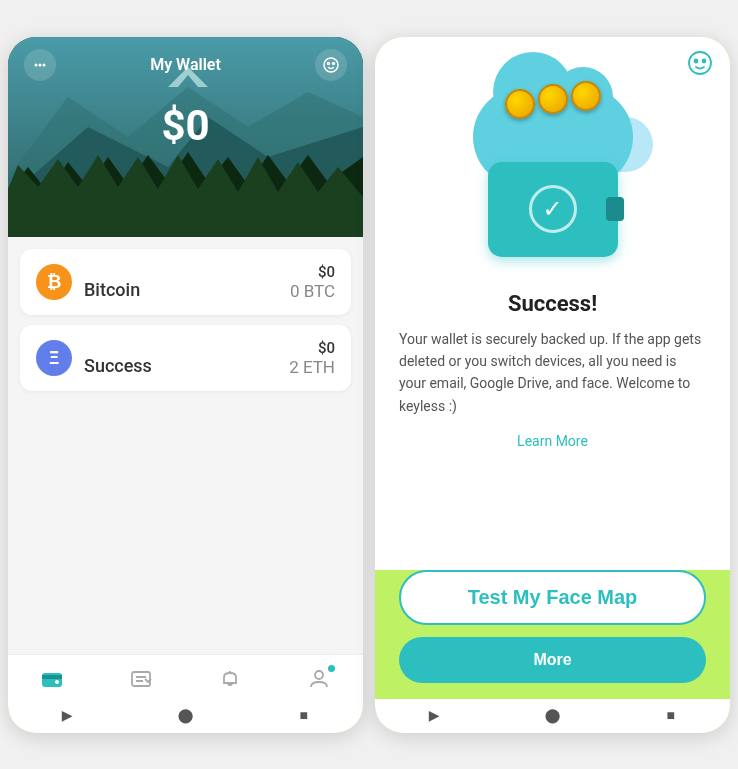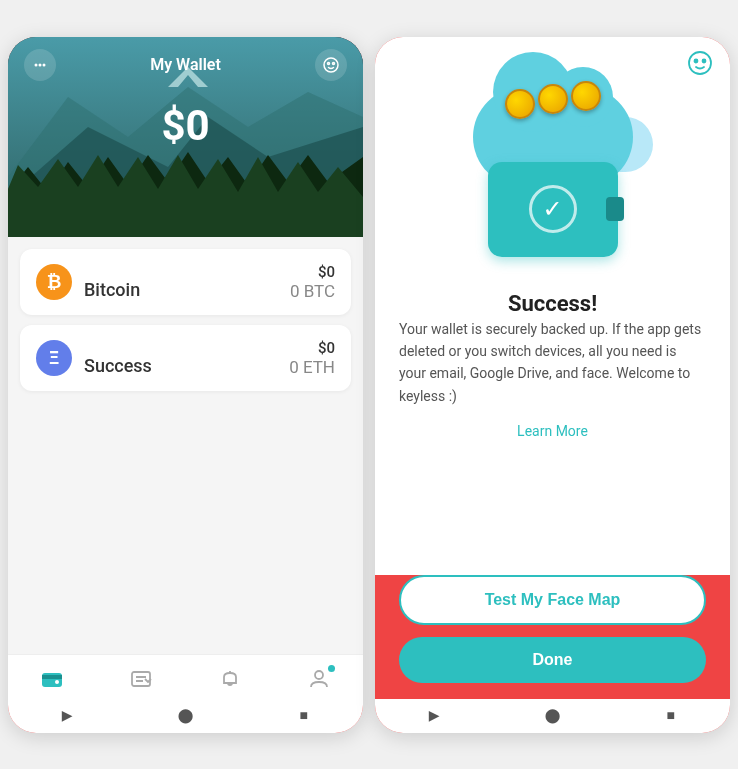"My Wallet" .phone { background: #ef4444 -> #bef264 }
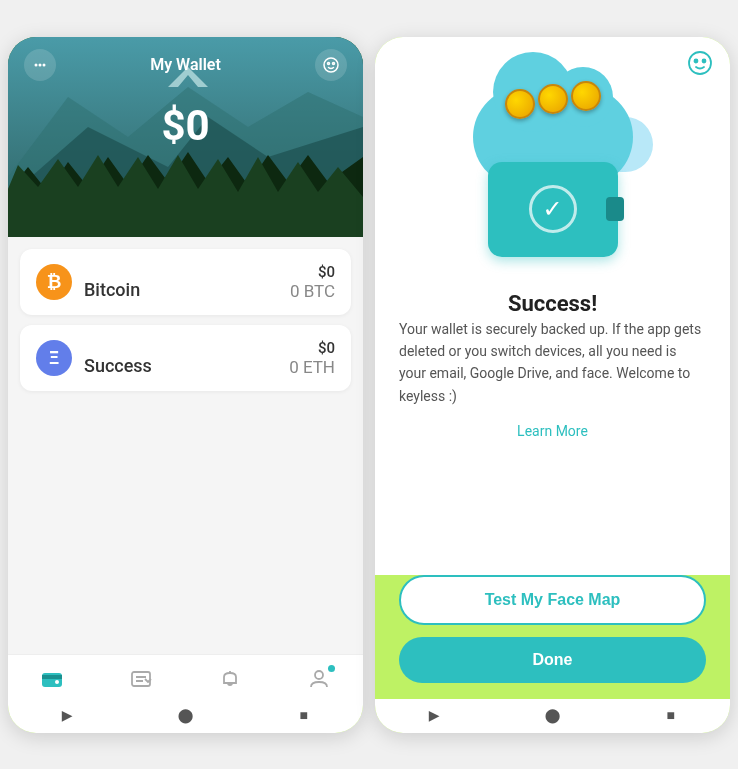"Success!" .success-title { margin-bottom: 2px -> 12px }
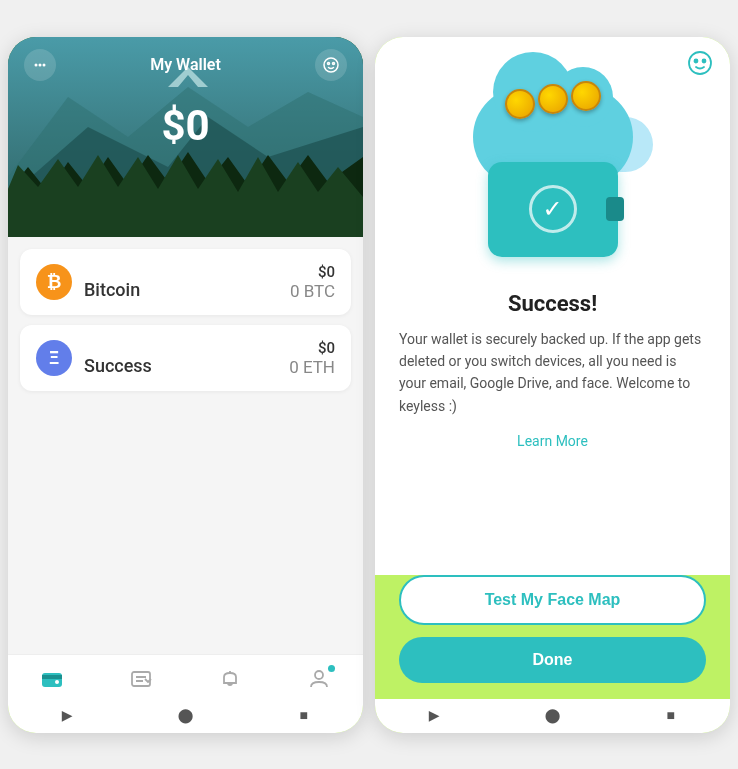"0 ETH" div.crypto-amount { text: 0 -> 2 }
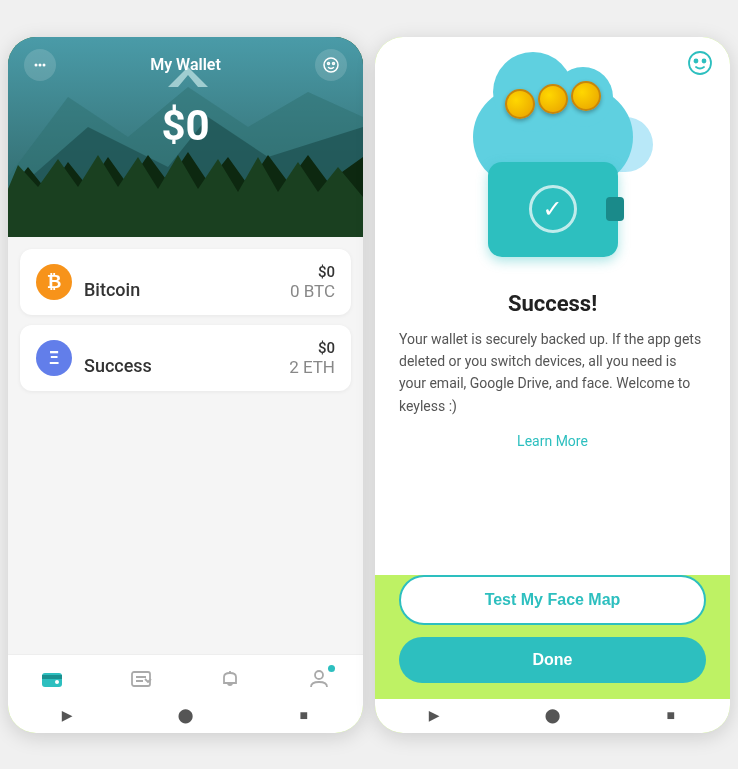"Test My Face Map" .btn-test { font-size: 16px -> 20px }
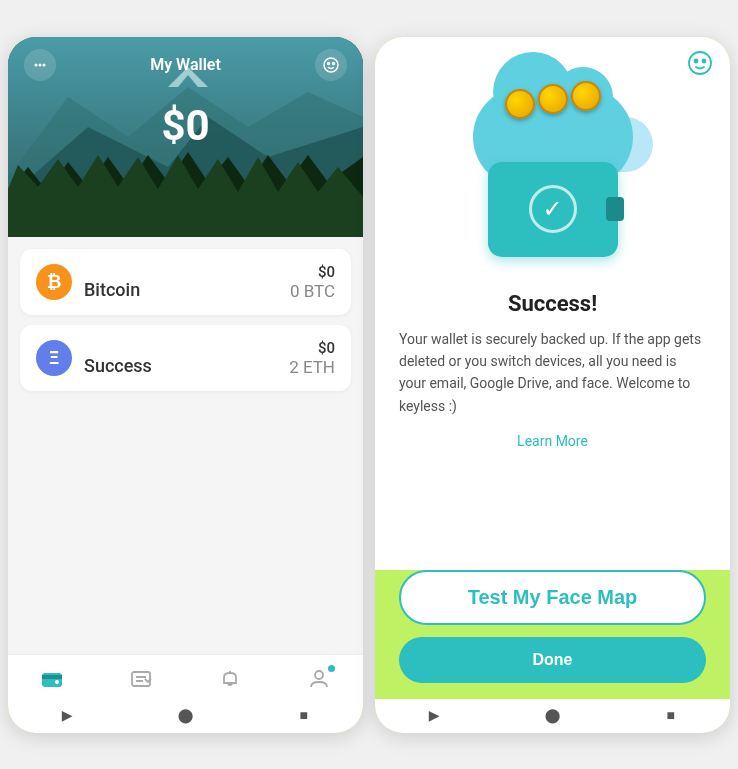"Done" button.btn-done { text: Done -> More }
